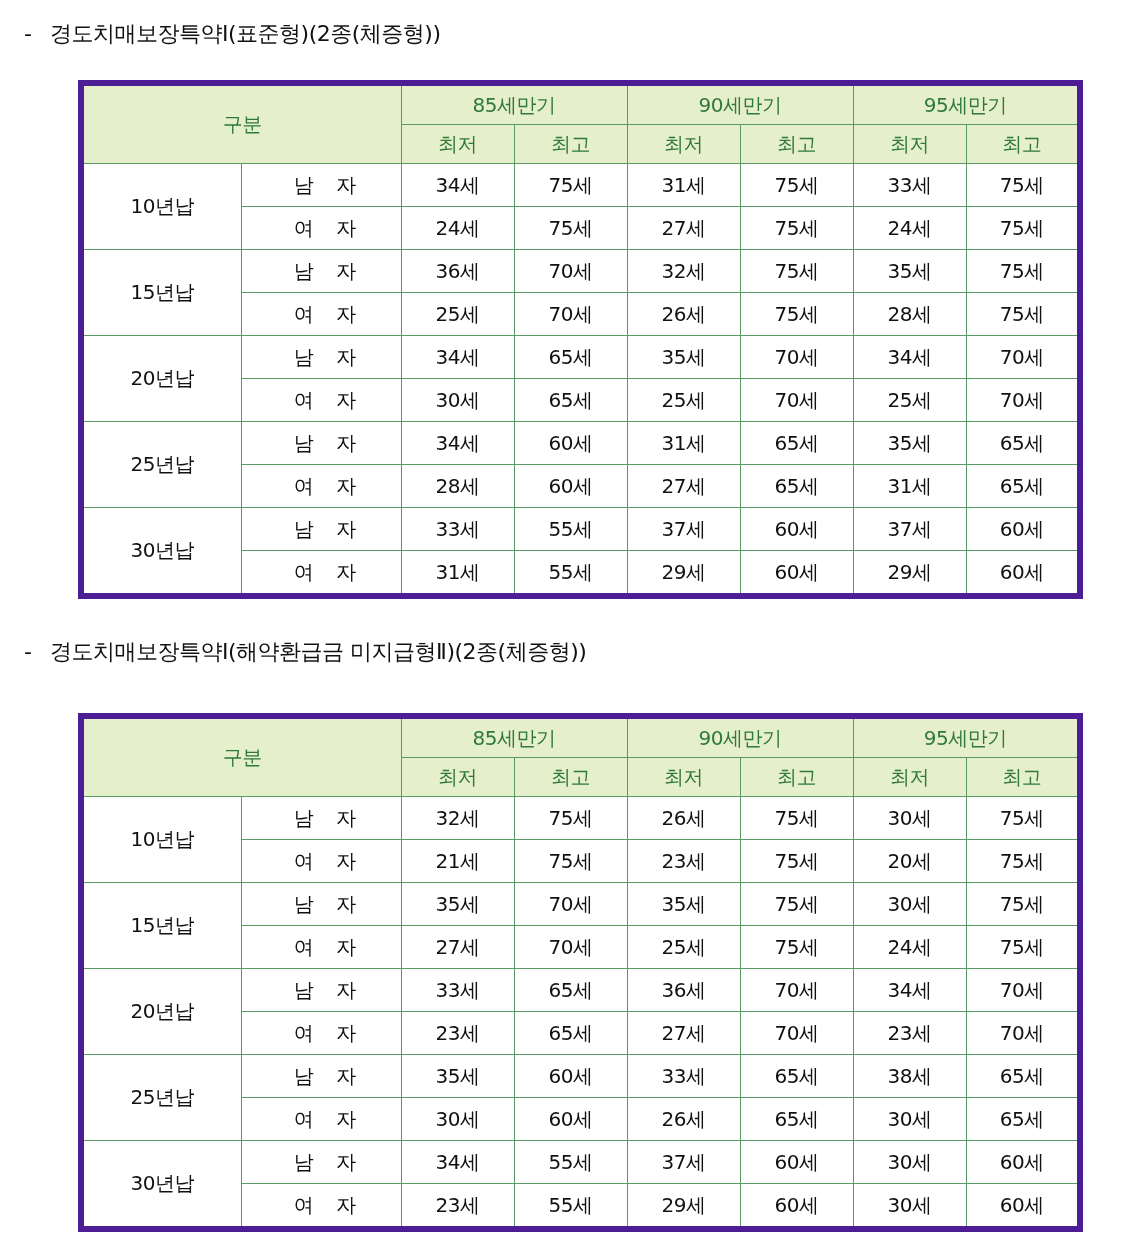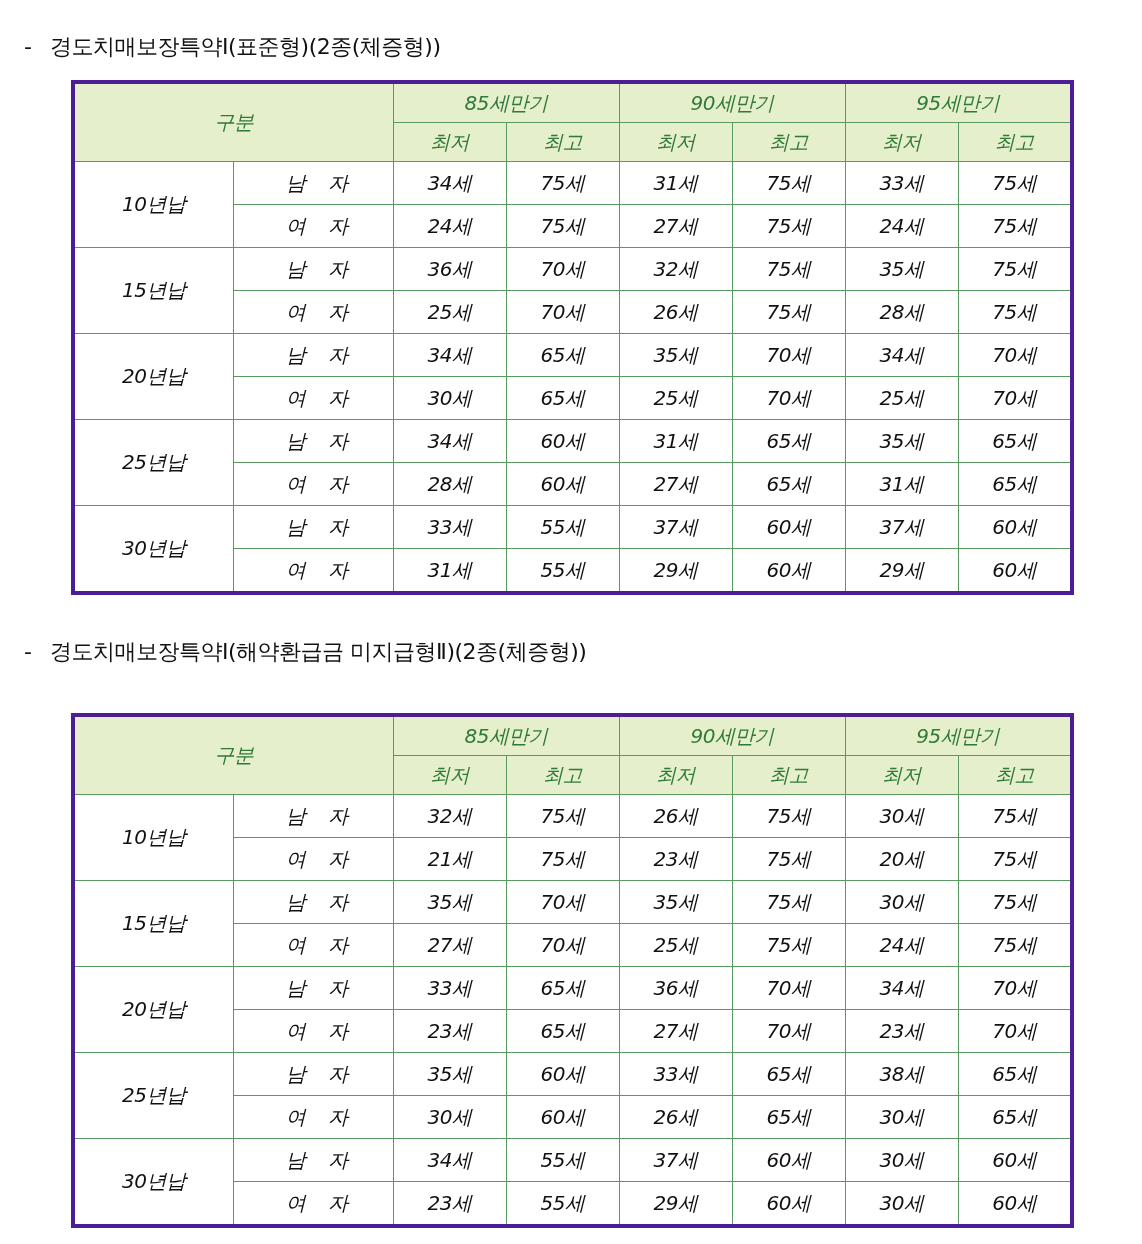"- 경도치매보장특약Ⅰ(표준형)(2종(체증형))" div.section-title { top: 32px -> 19px }
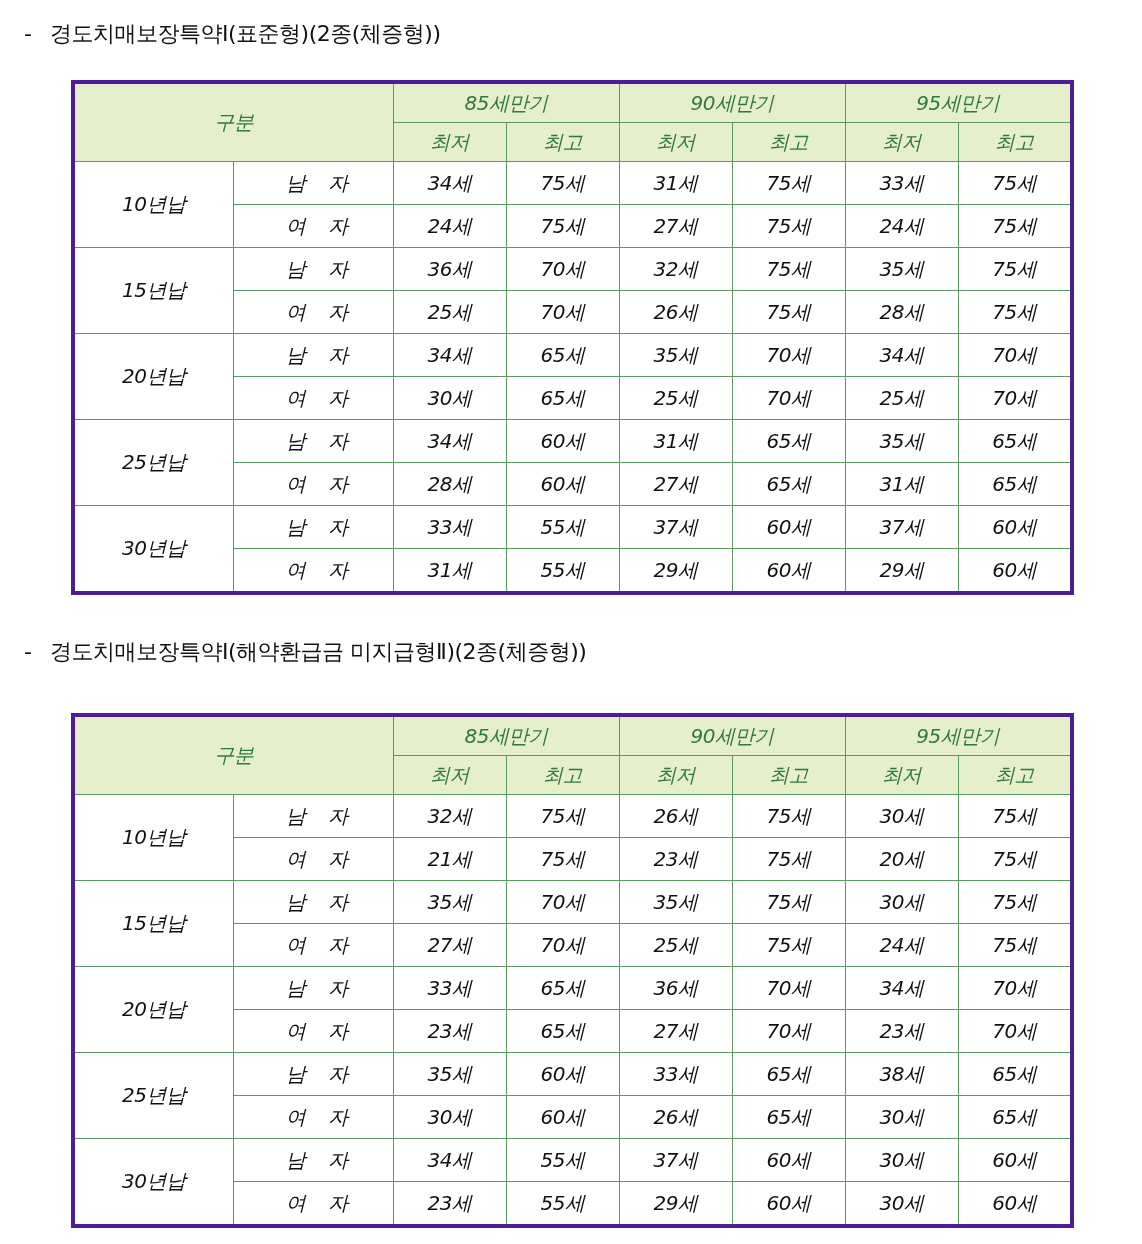"구분" table.age-table { border: 4px solid #4c1d95 -> 6px solid #4c1d95; font-style: italic -> none; left: 71px -> 78px }
